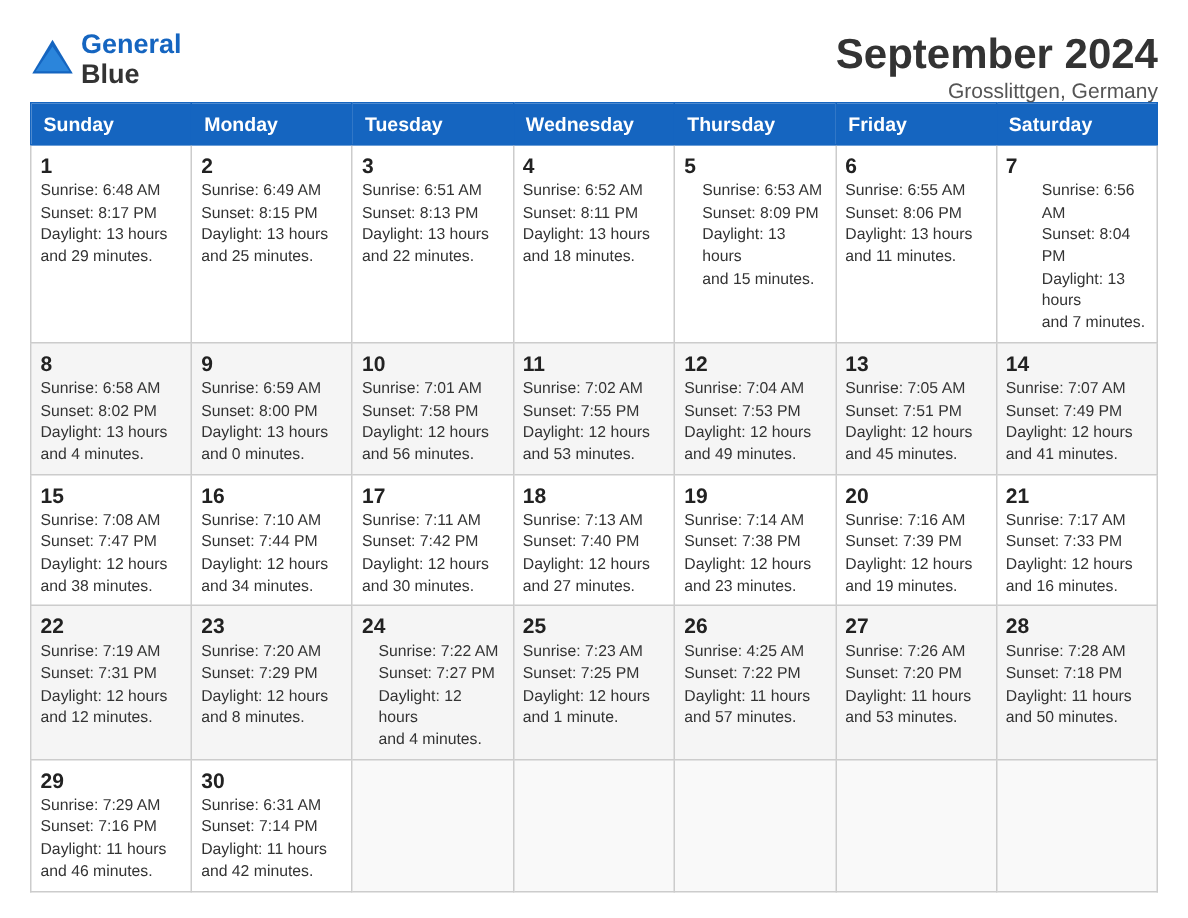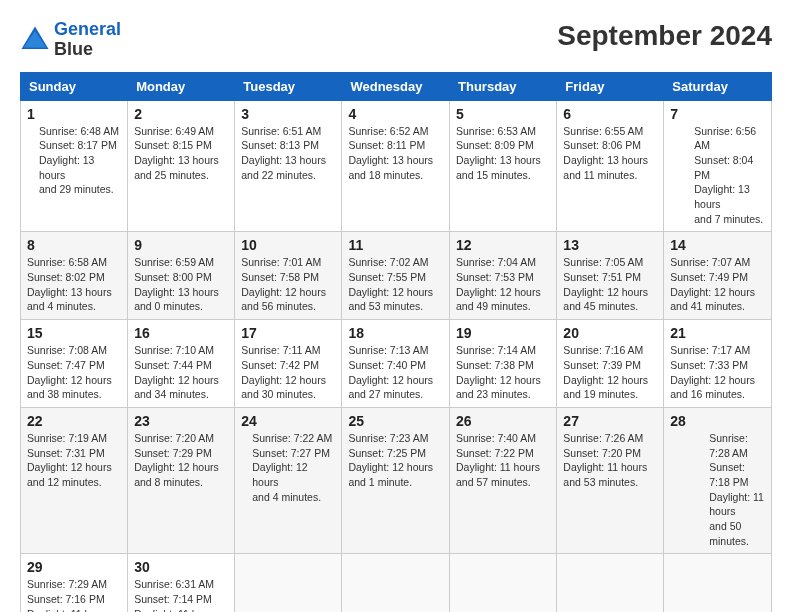"General" .header { margin-bottom: 12px -> 0 }
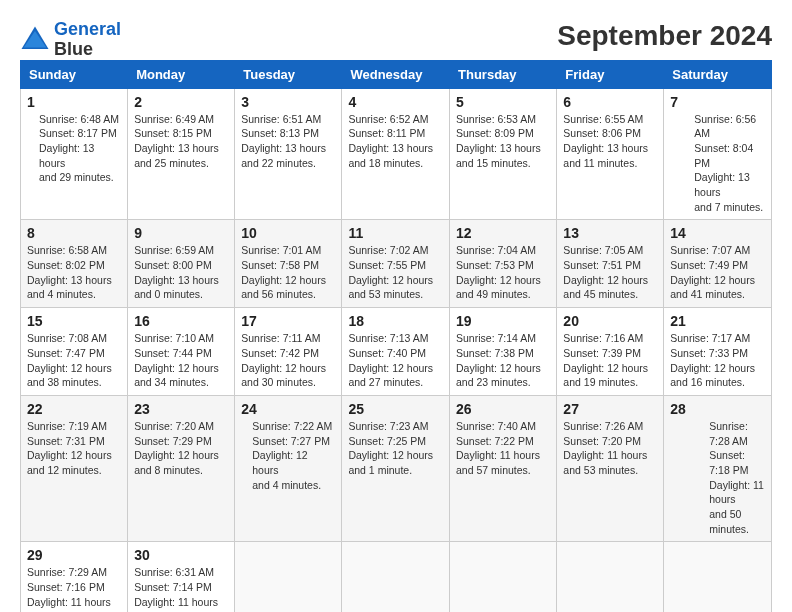"Grosslittgen, Germany" div.location { html: none -> <div>Grosslittgen, Germany</div> }
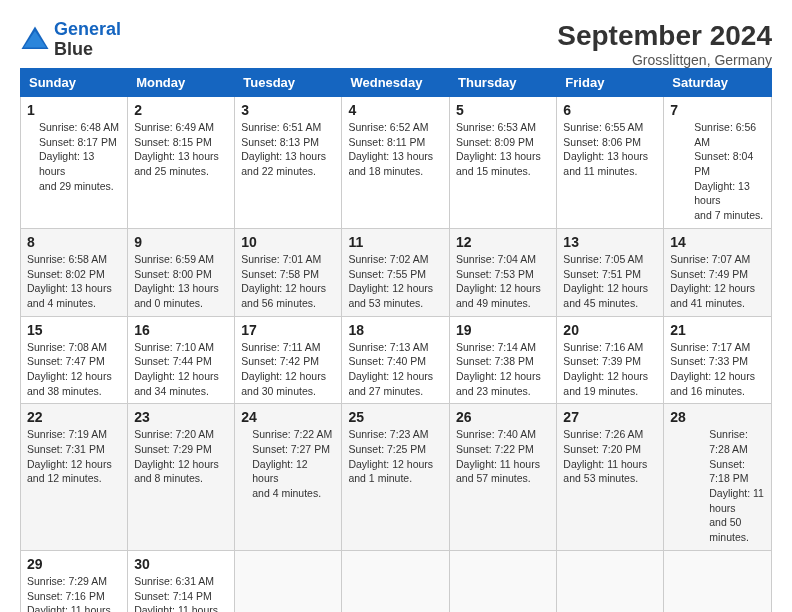"Sunrise: 6:48 AM" div.day-info { margin-left: 12px -> none }
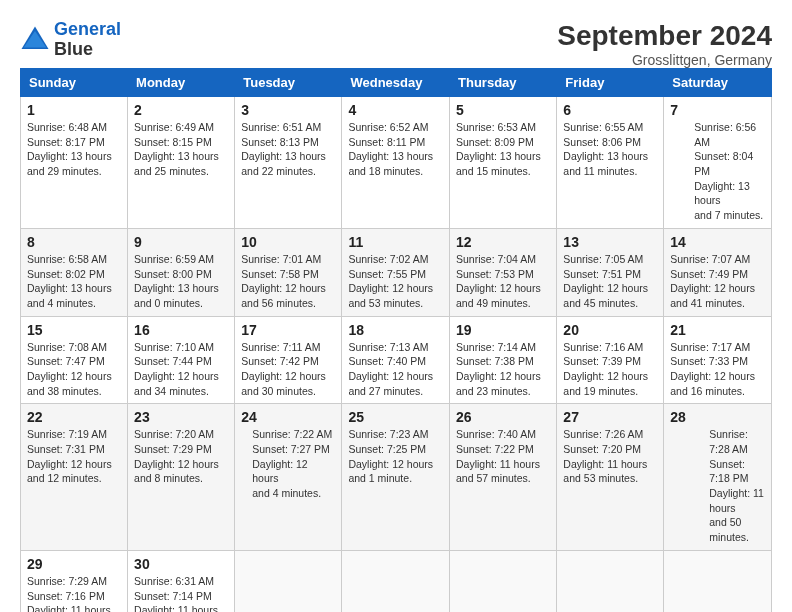"Sunrise: 6:53 AM" div.day-info { margin-left: none -> 12px }
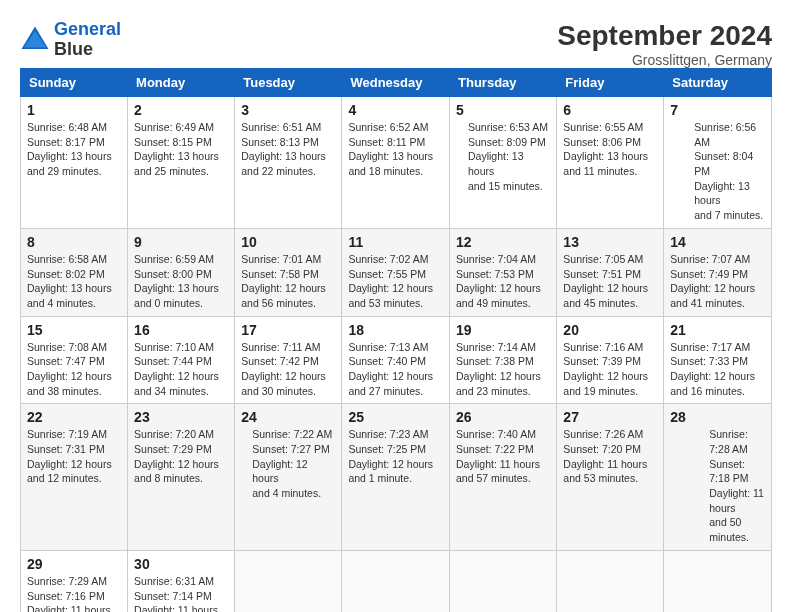"Sunrise: 7:40 AM" div.day-info { text: 7:40 -> 4:25 }
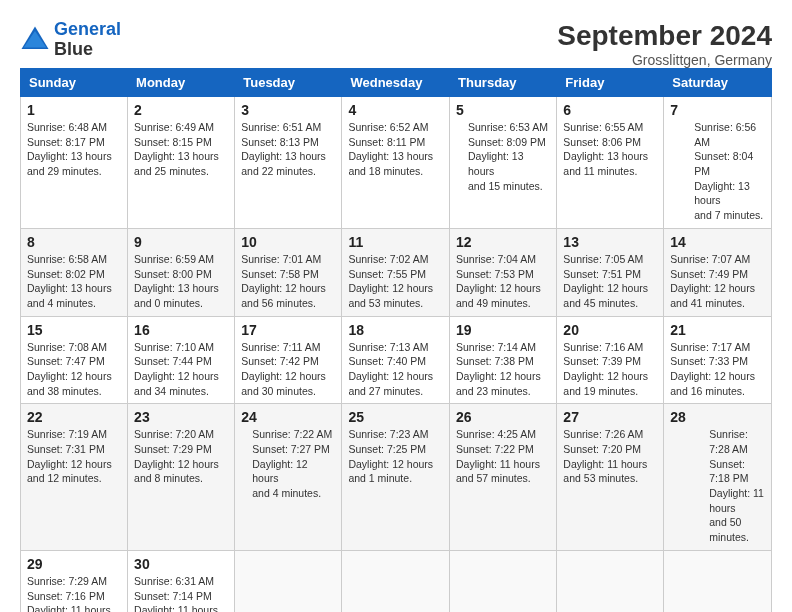"Sunrise: 7:28 AM" div.day-info { margin-left: 39px -> none }
